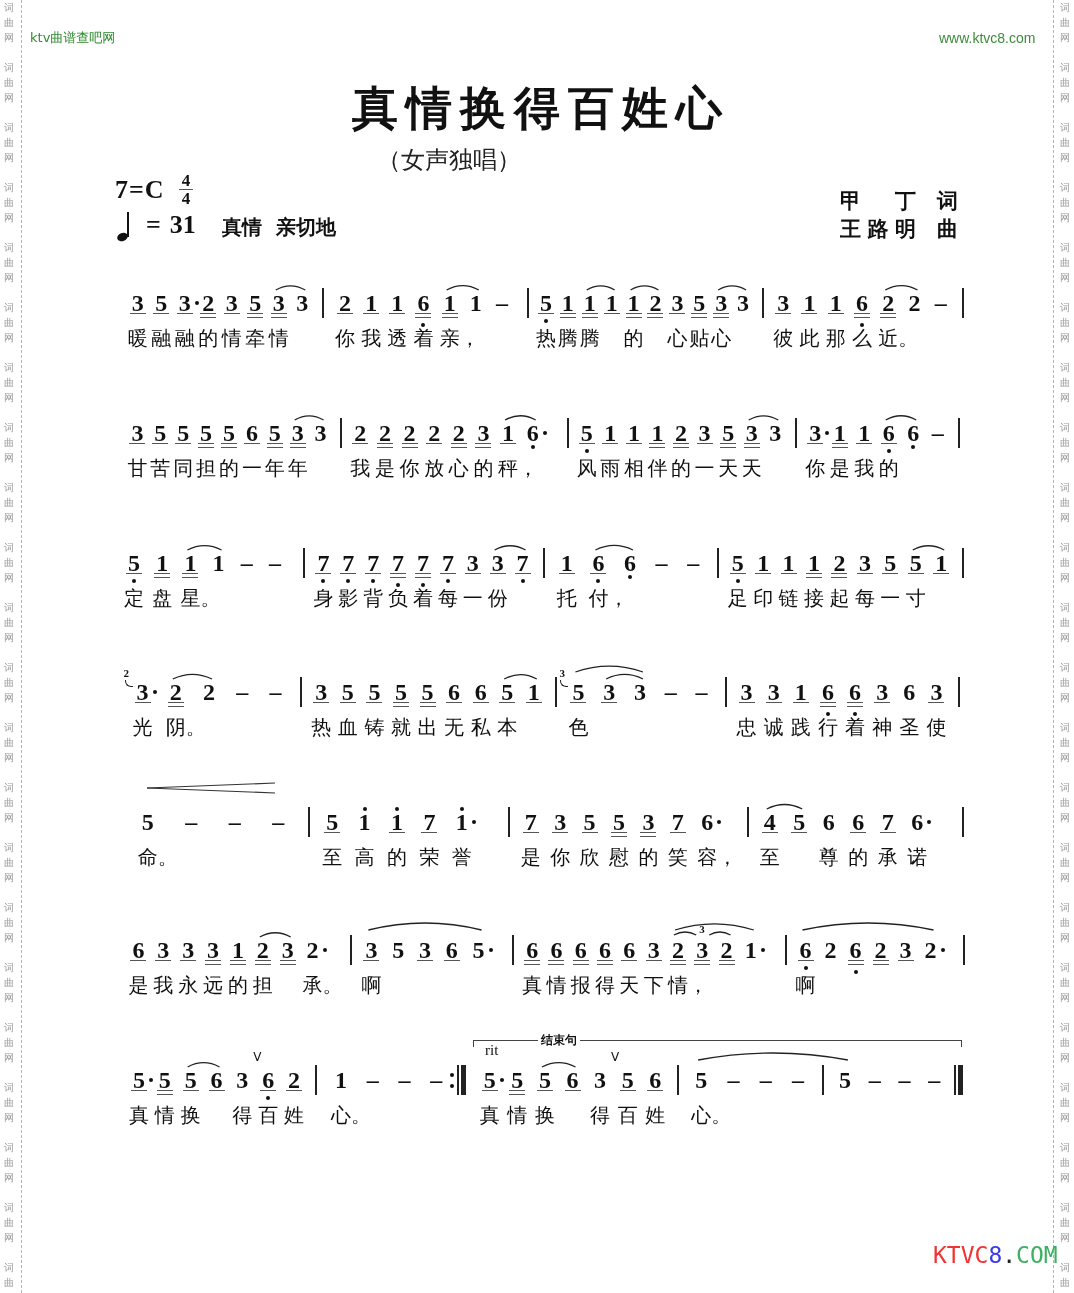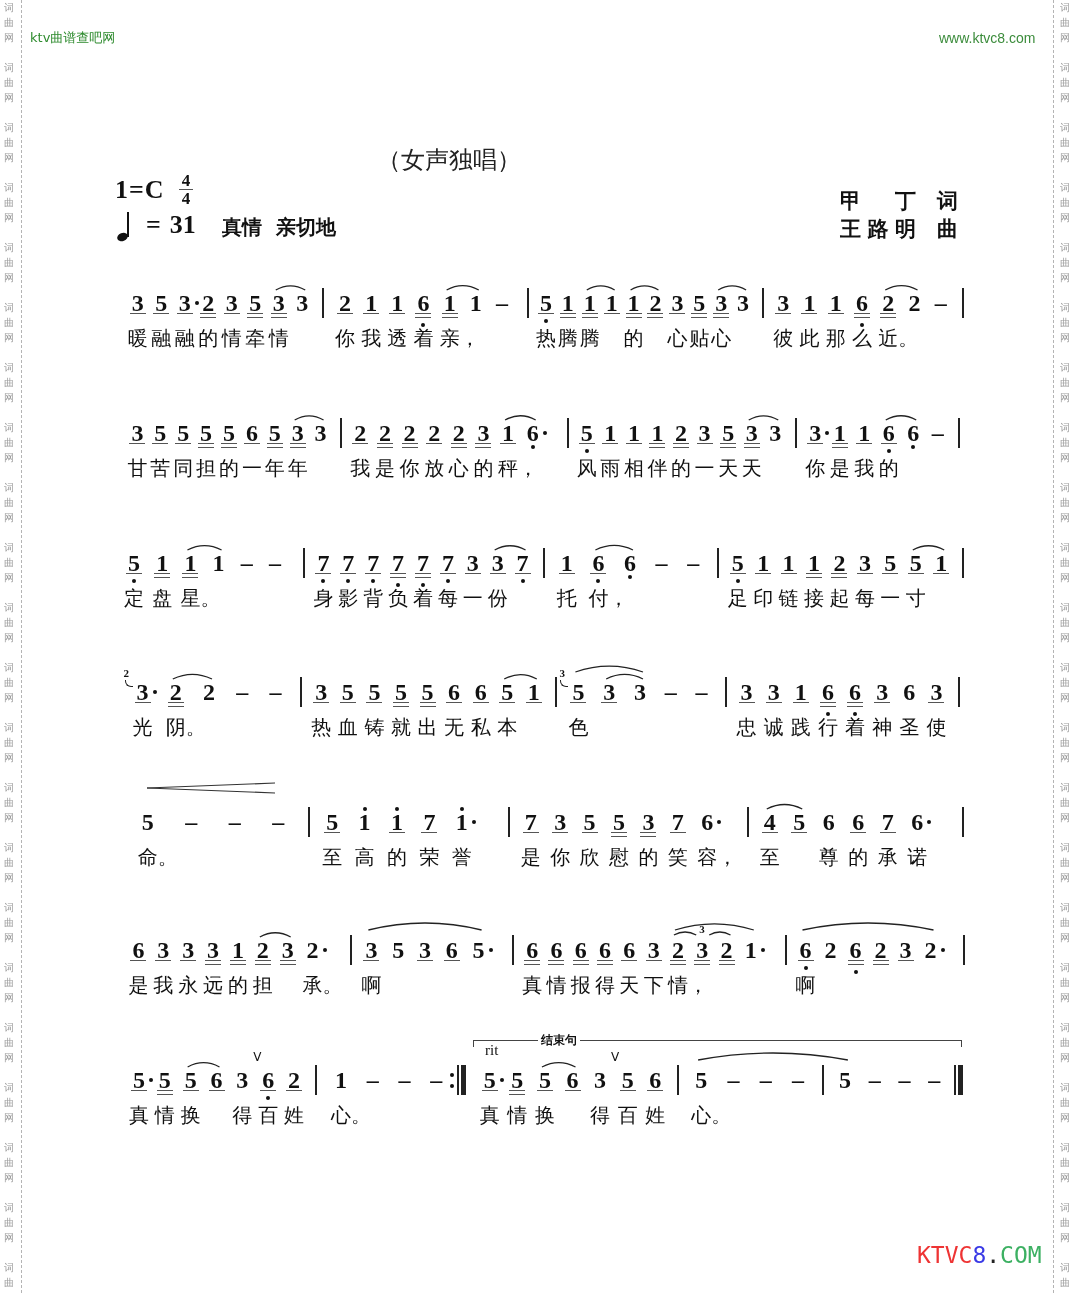"真情换得百姓心" h1.title { html: none -> <h1>真情换得百姓心</h1> }
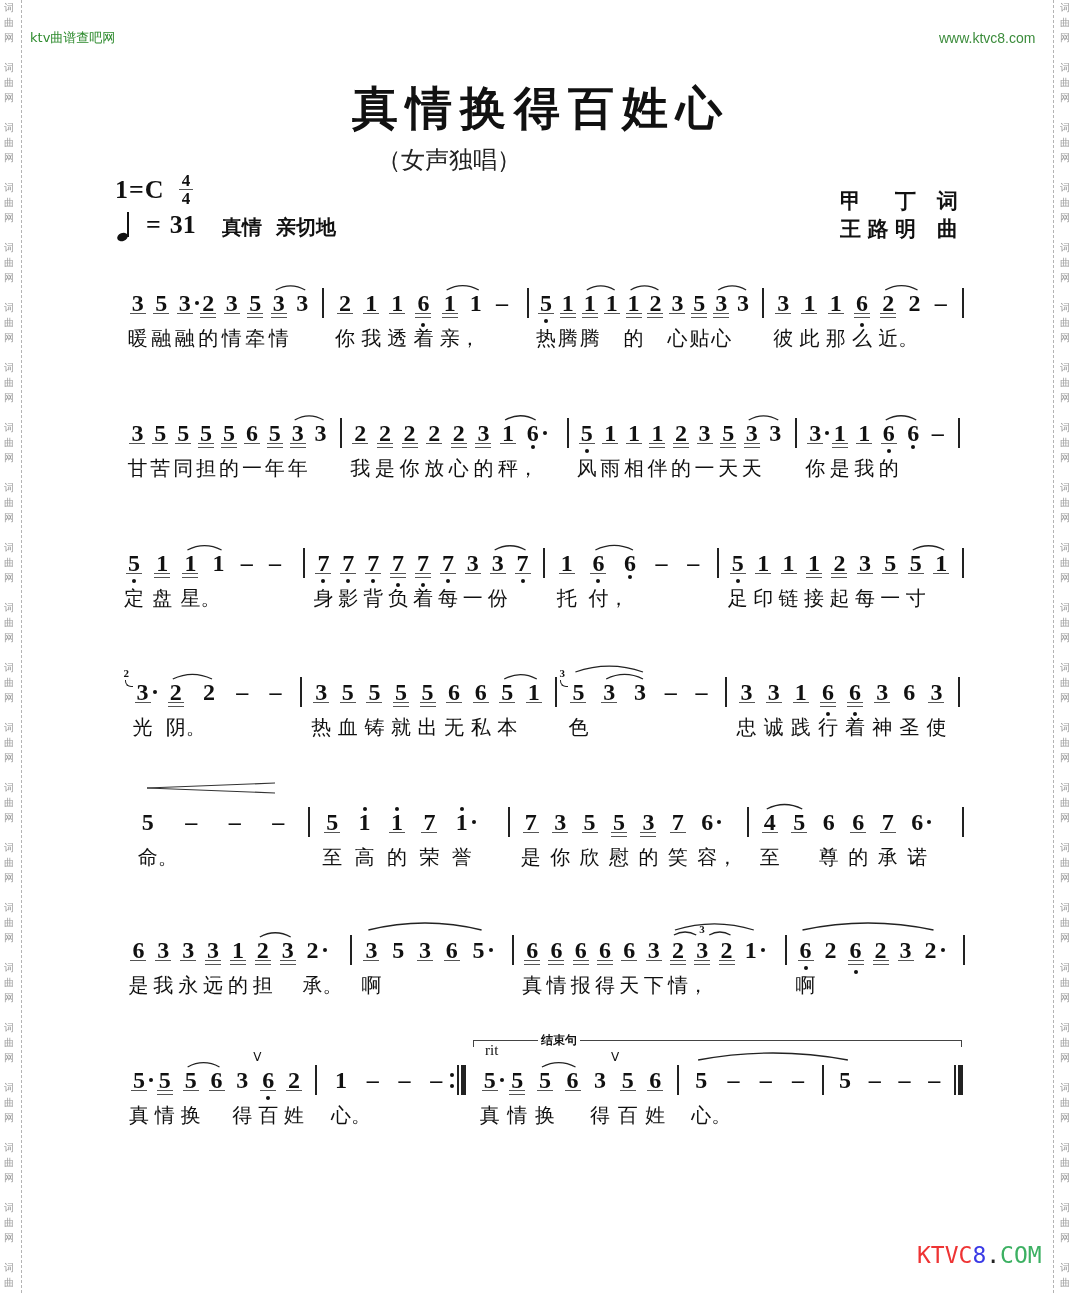"1=C" div.key { text: 1 -> 7 }
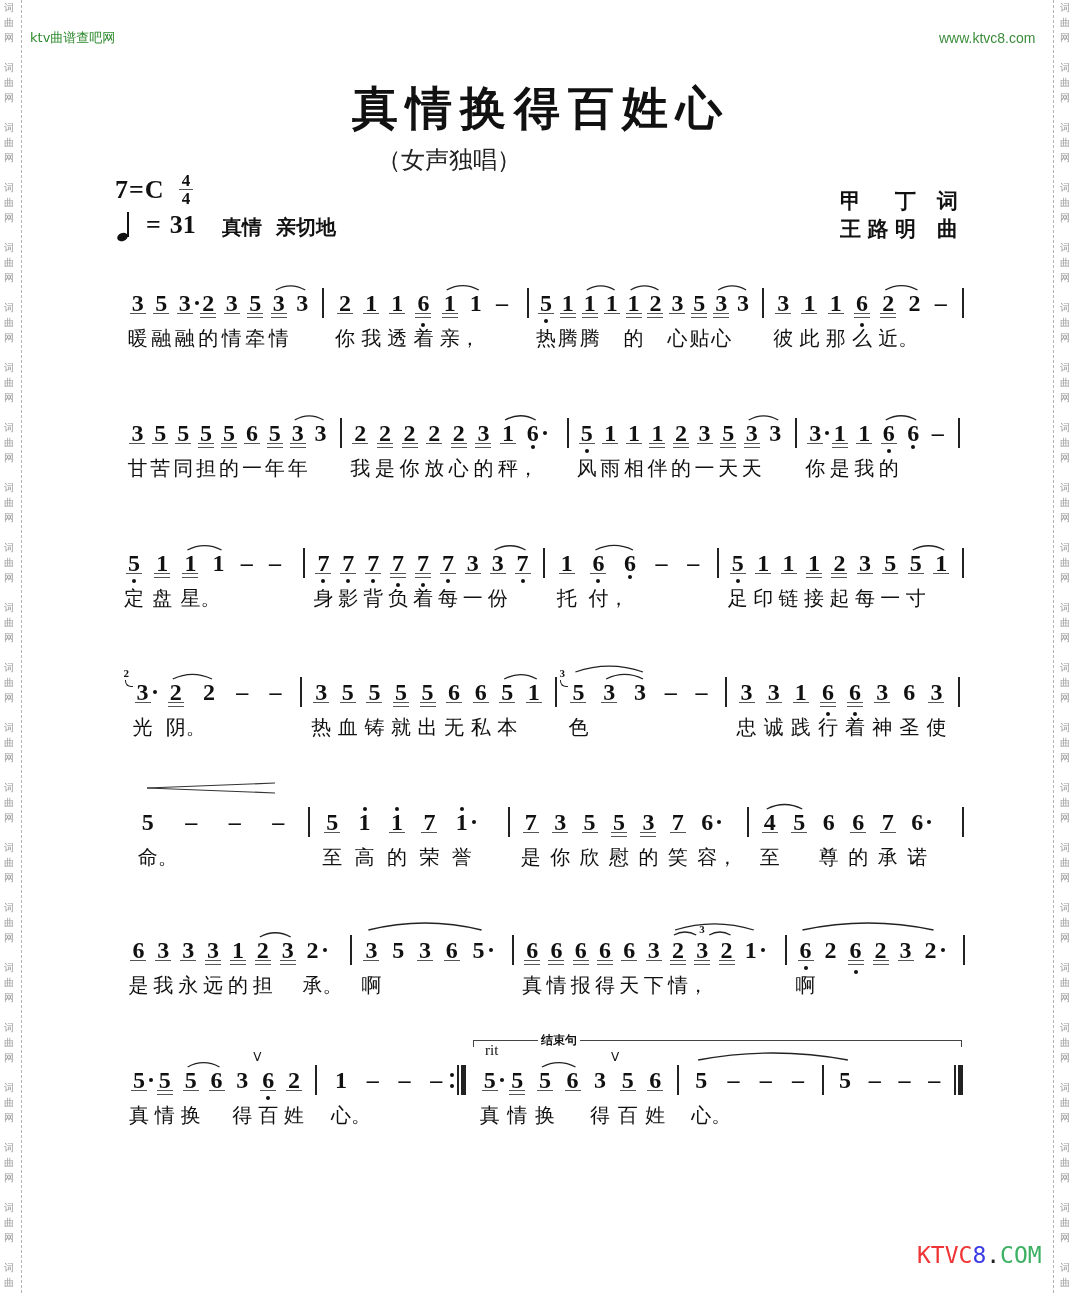"KTVC" span { margin-left: none -> 16px }
